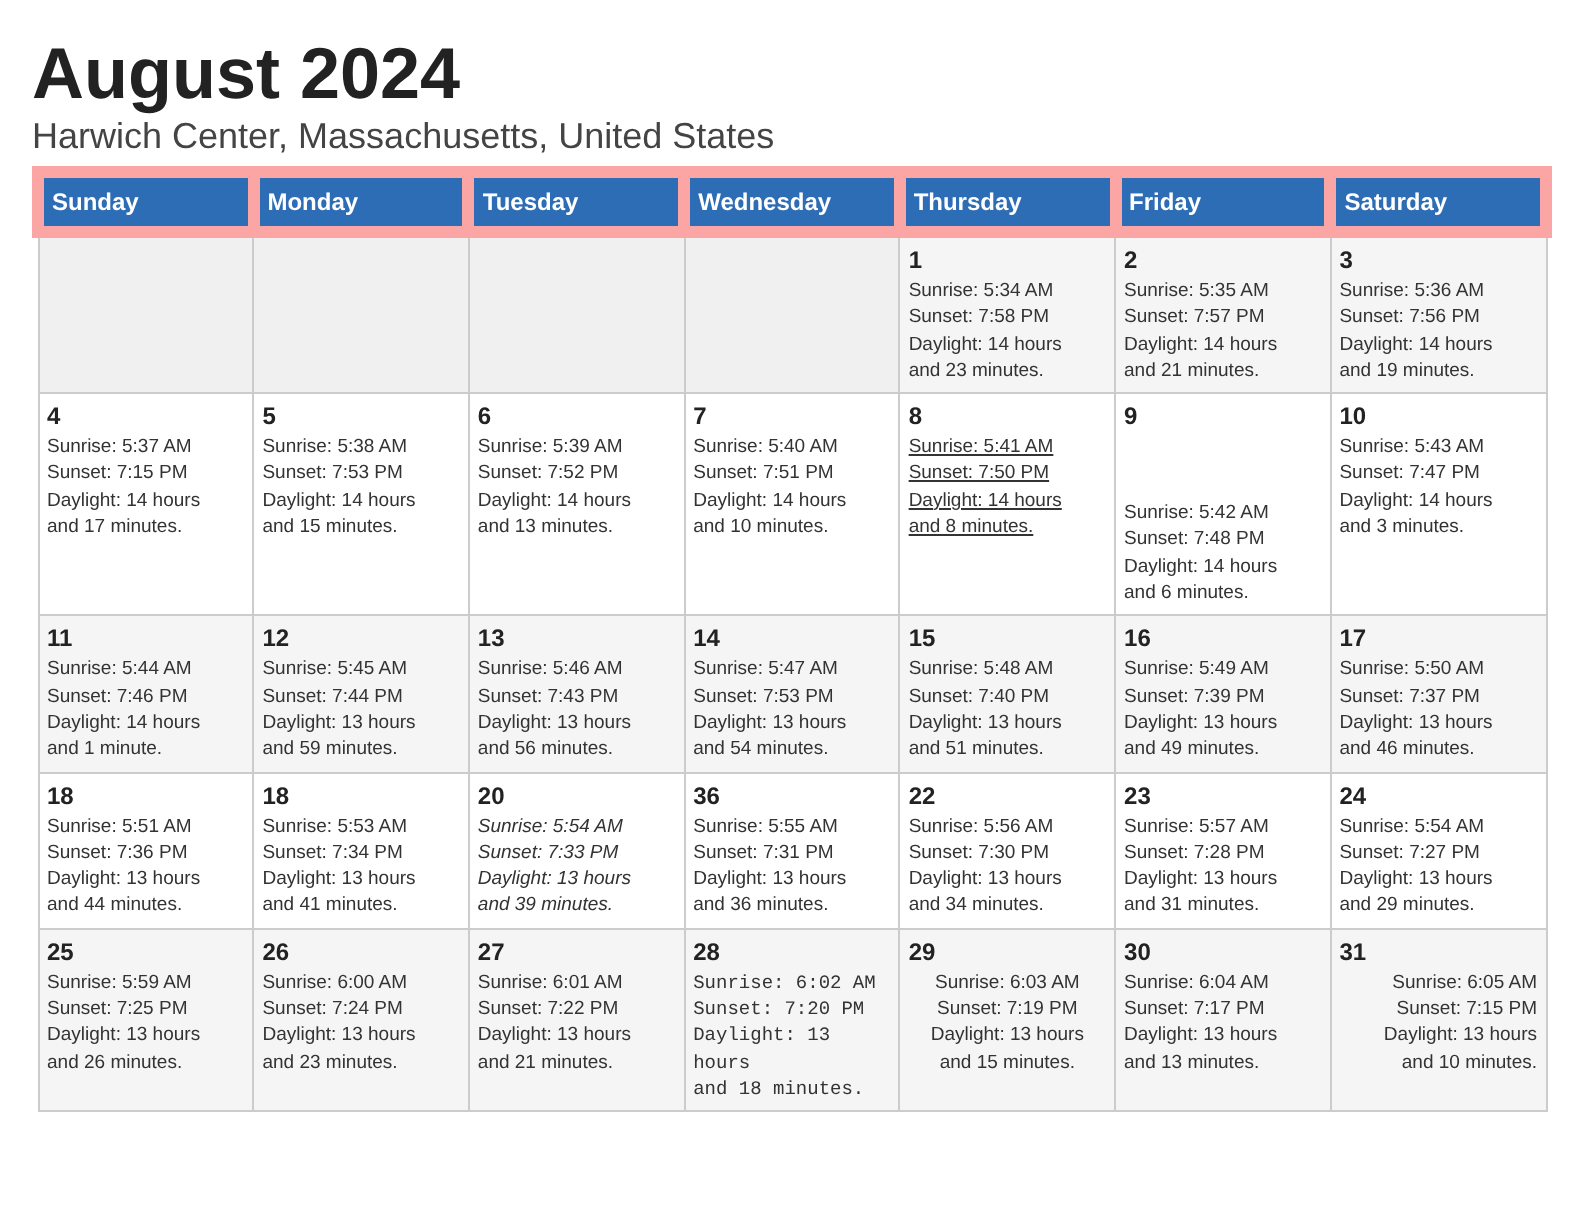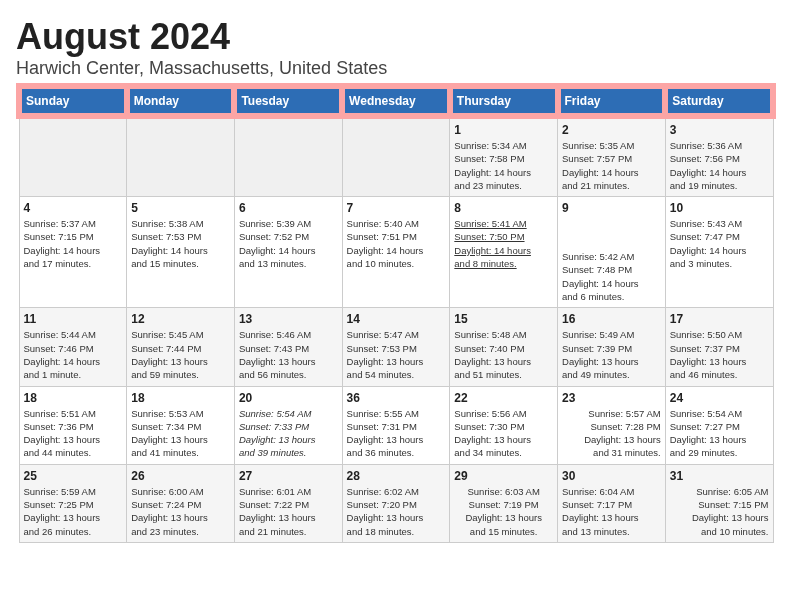"Sunrise: 5:57 AM" div.cell-content { text-align: right -> none }
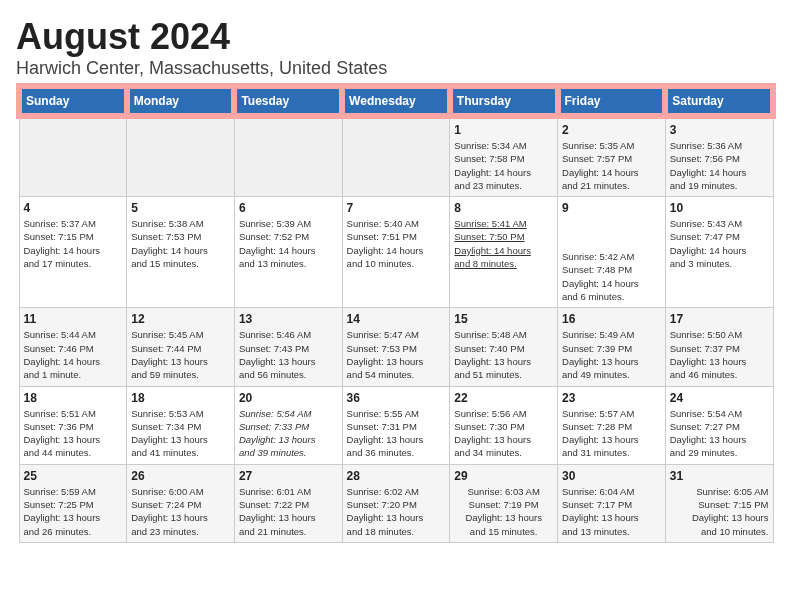"Sunrise: 6:02 AM" div.cell-content { font-family: none -> Liberation Mono, monospace }
